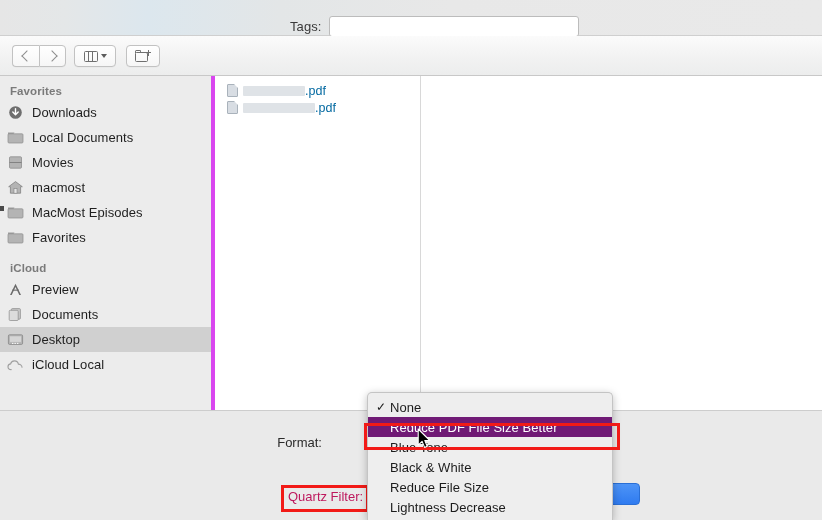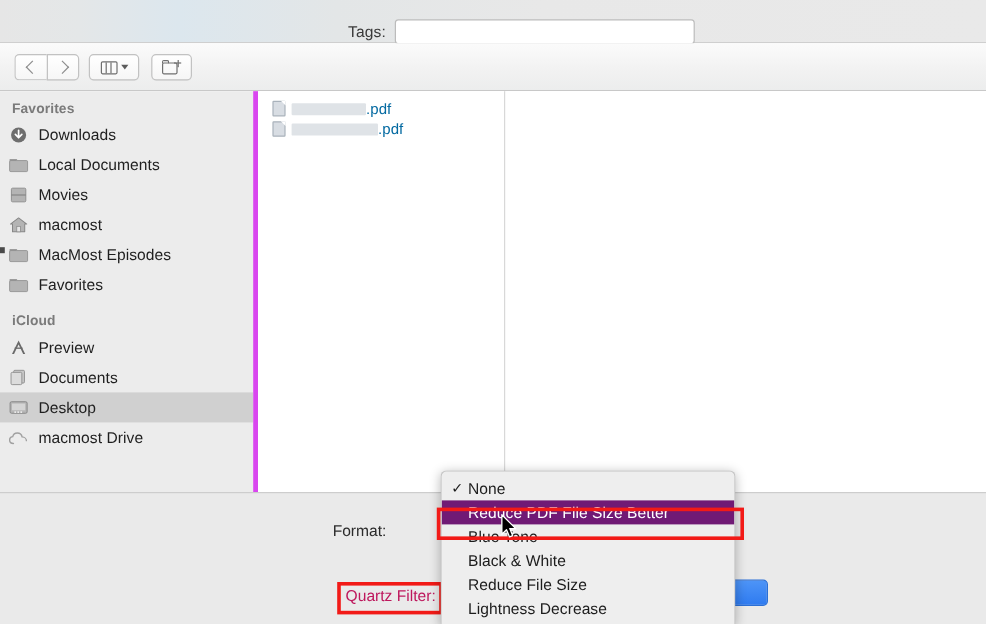"macmost Drive" span.sb-label { text: macmost Drive -> iCloud Local }
